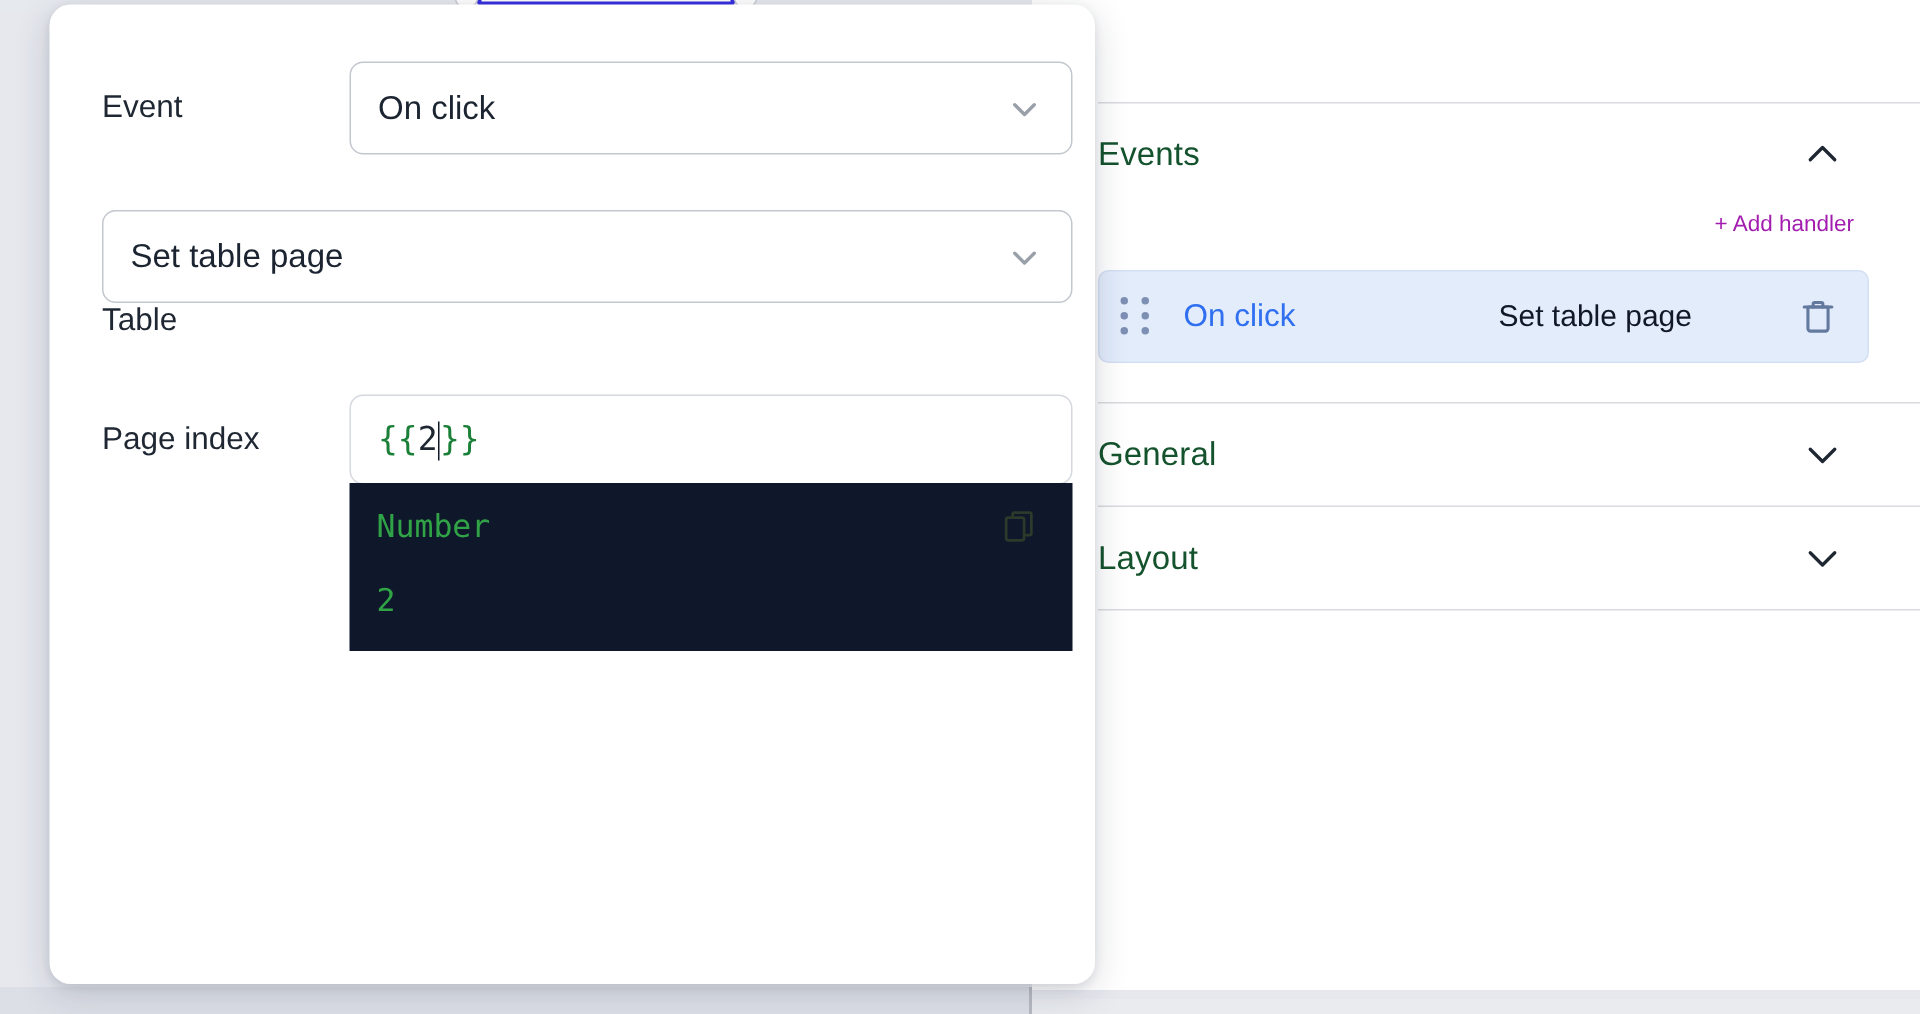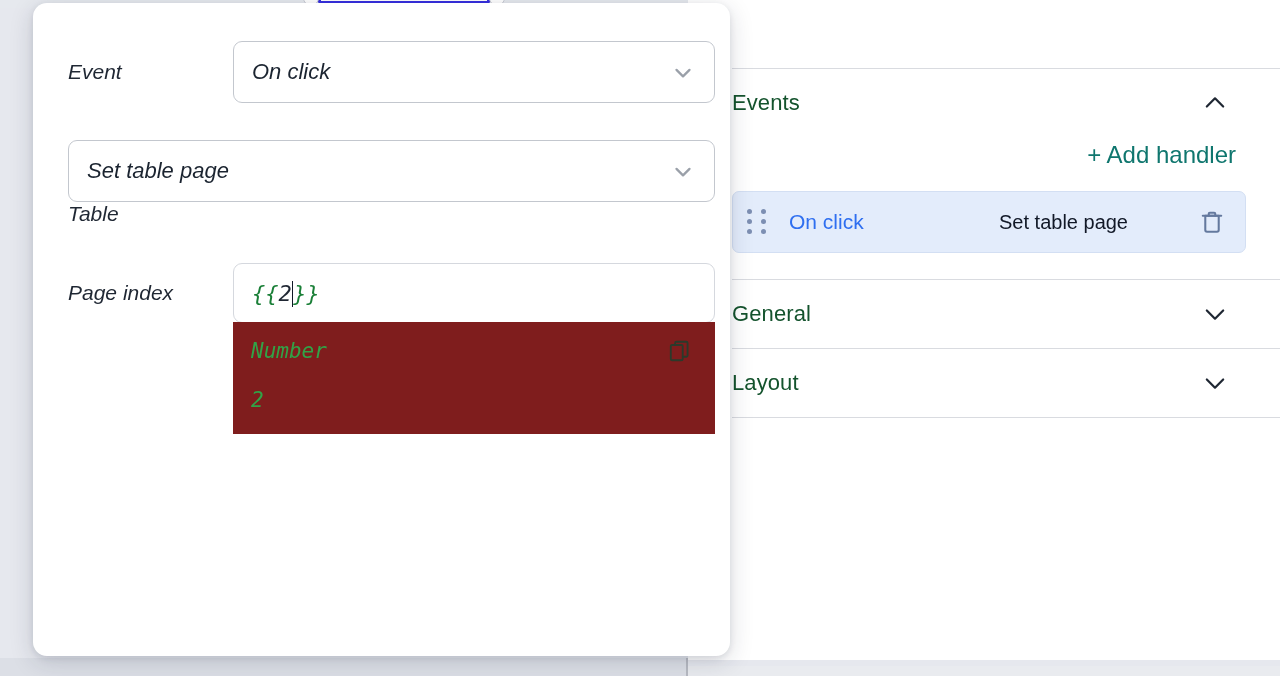"Event" .field-row { font-style: italic -> none }
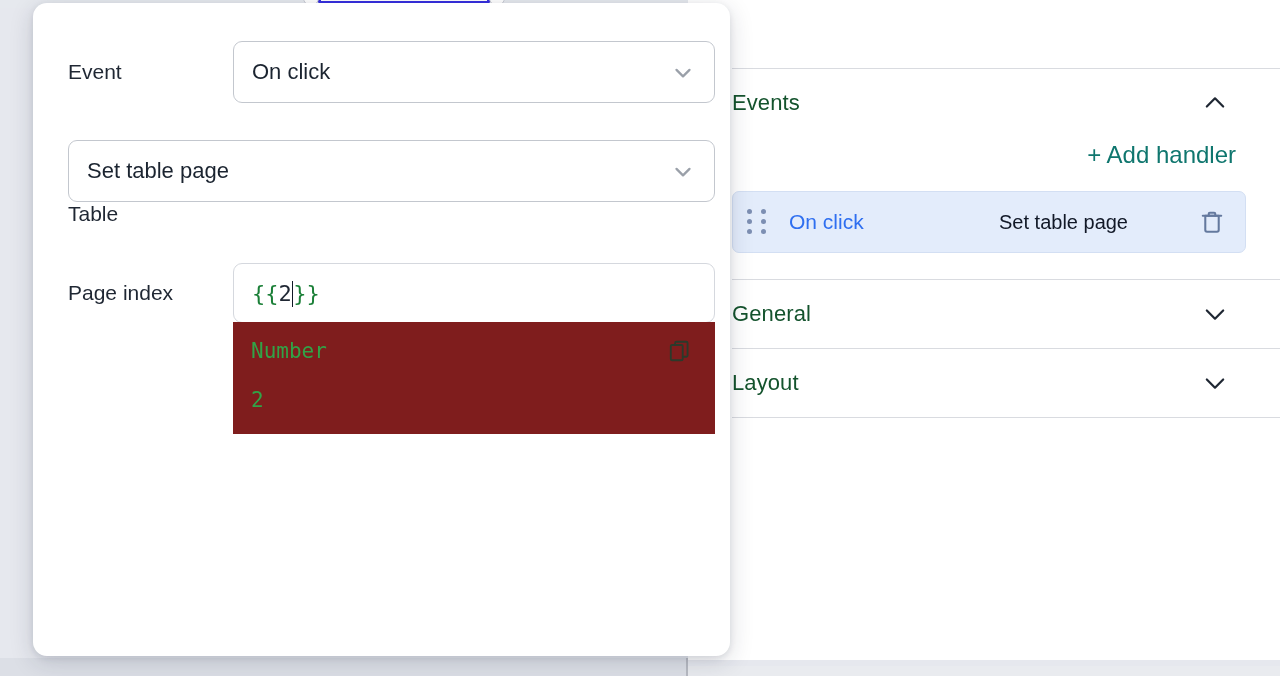"+ Add handler" .add-handler { color: #0f766e -> #a21caf; font-size: 24px -> 15px }
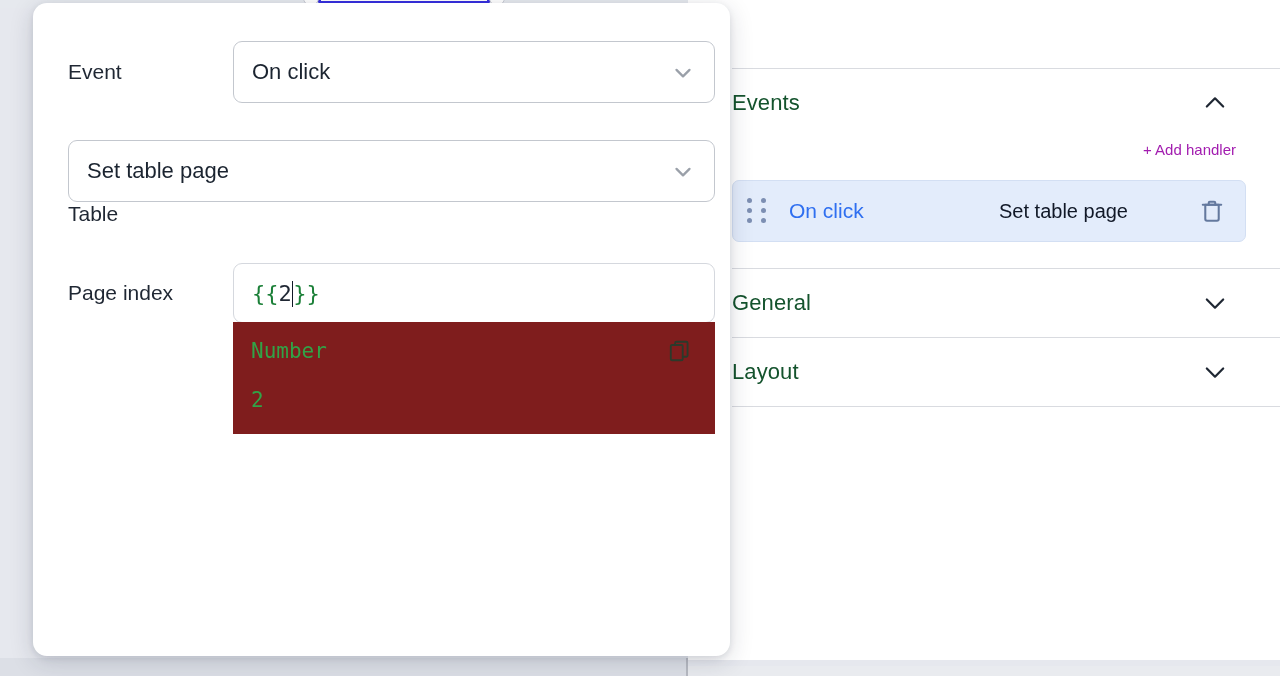"Number" .eval-box { background: #7f1d1d -> #0f172a }
